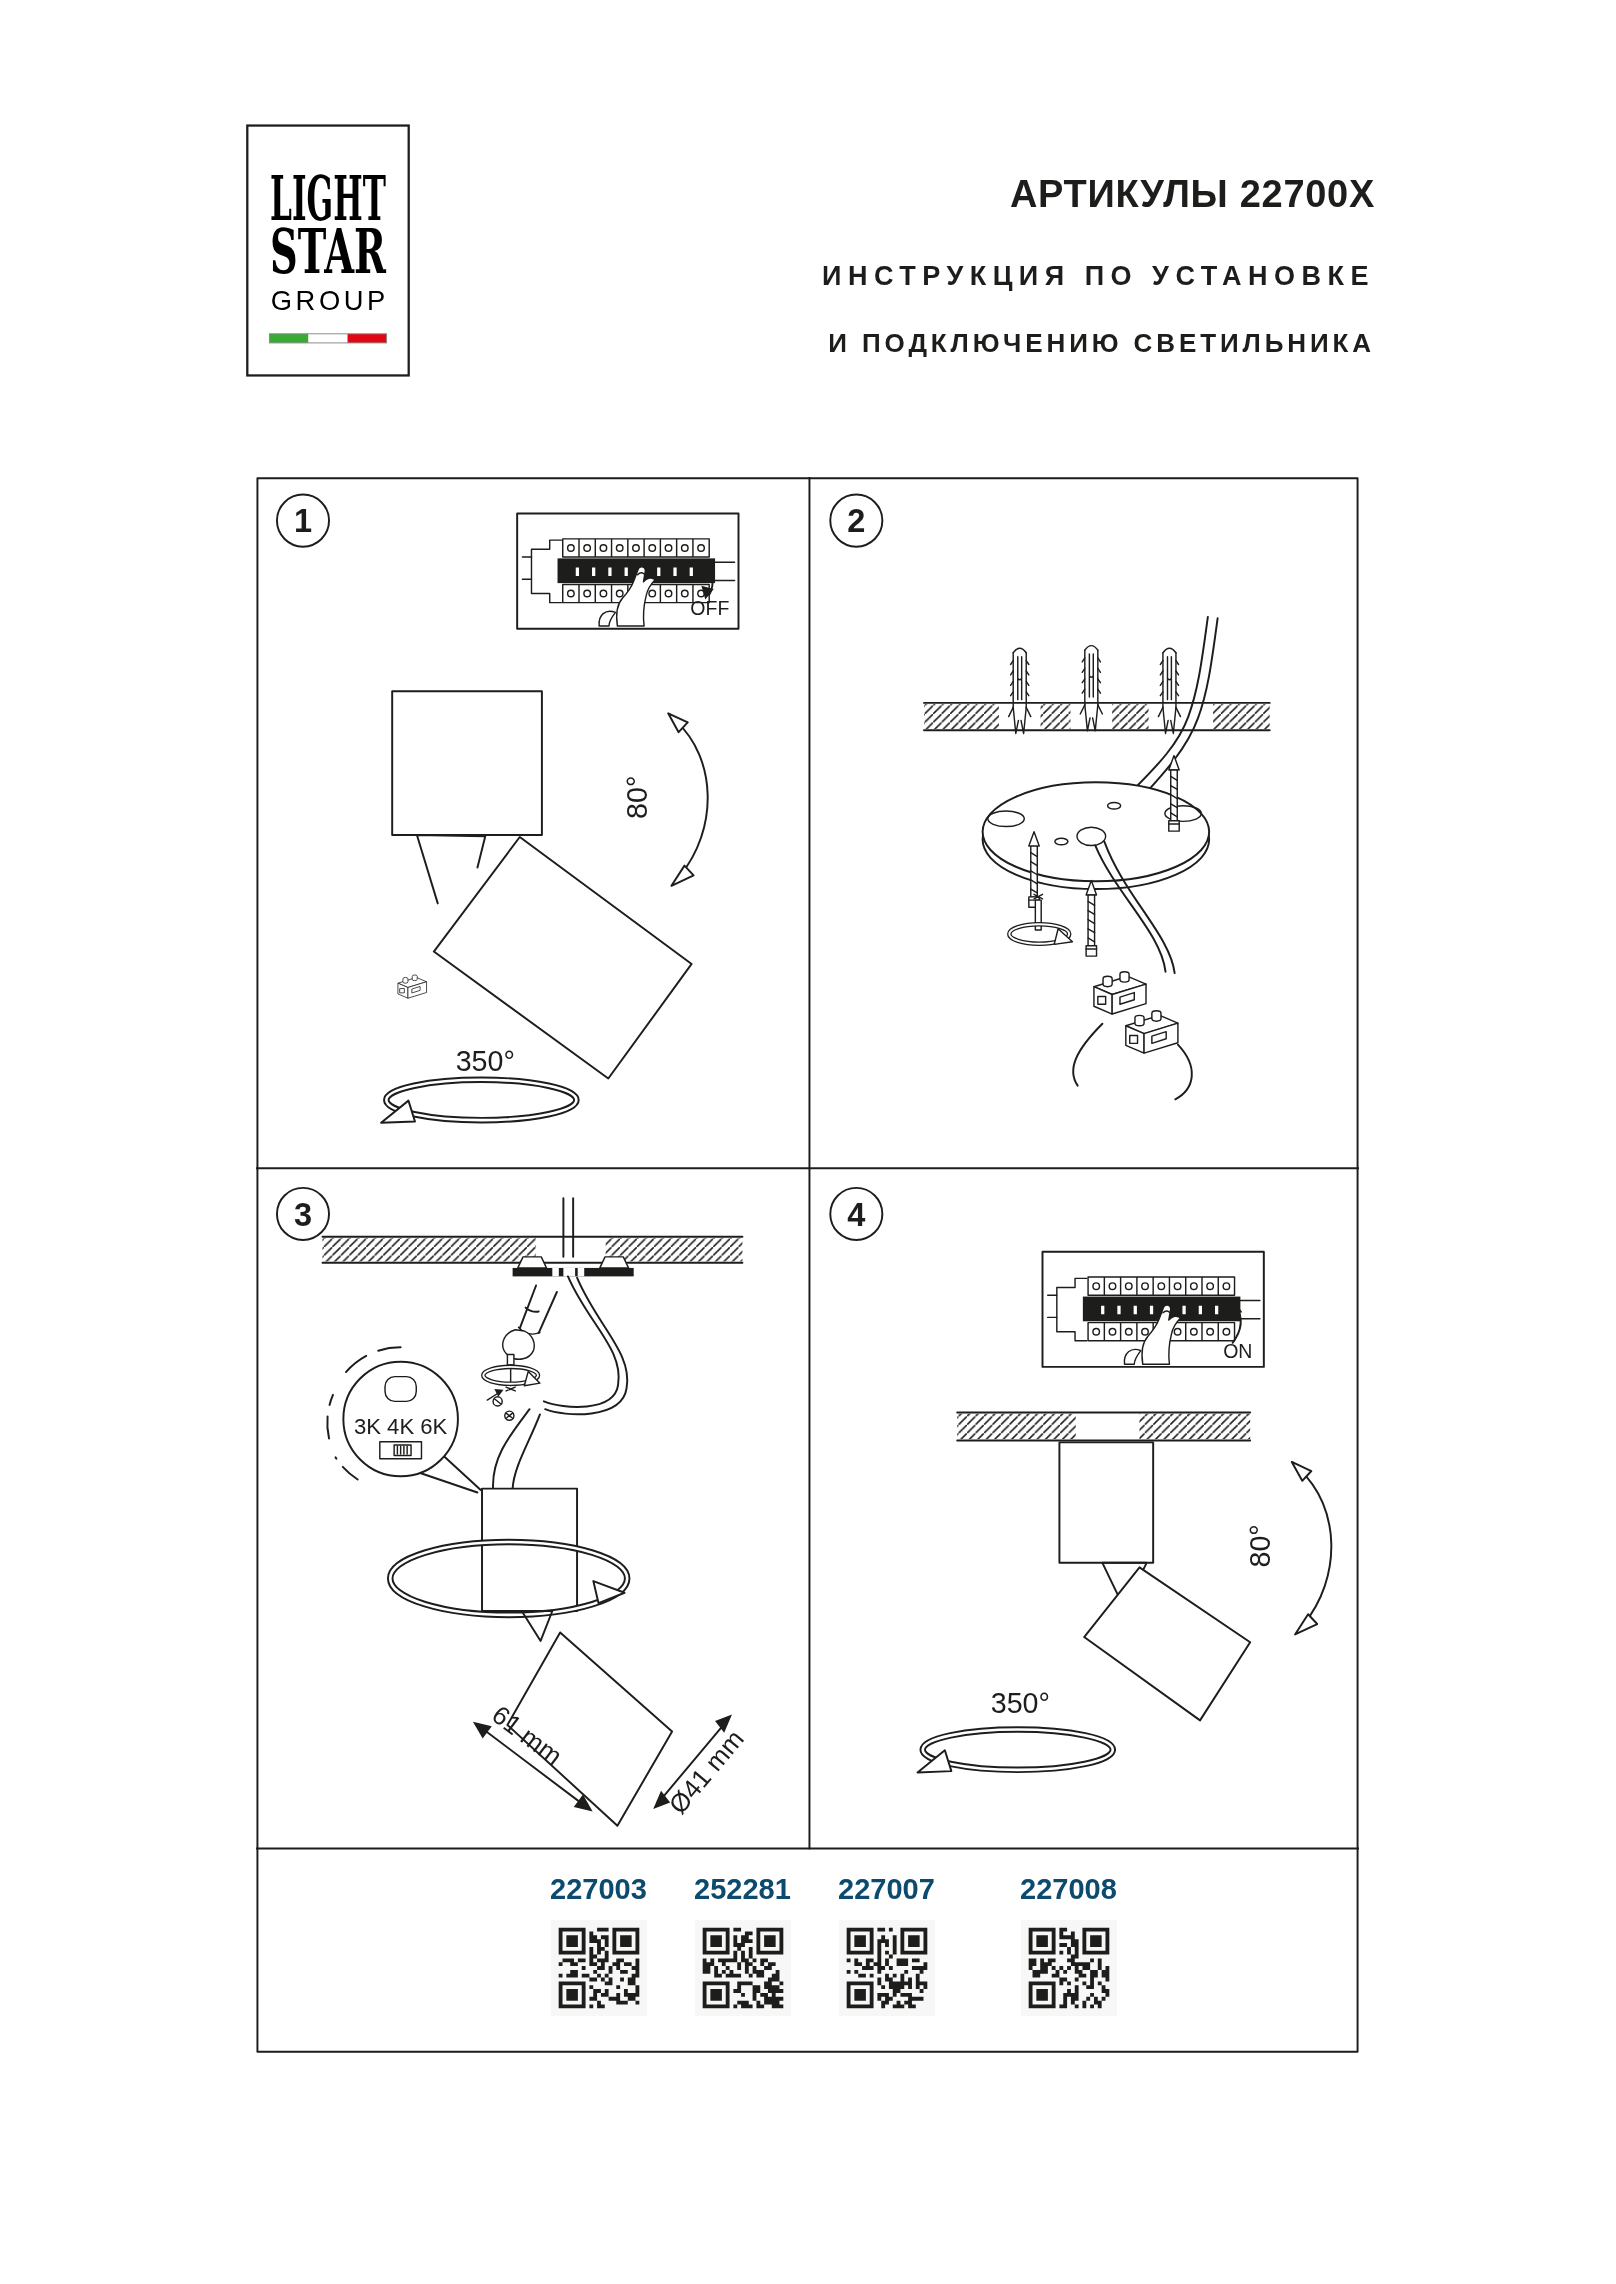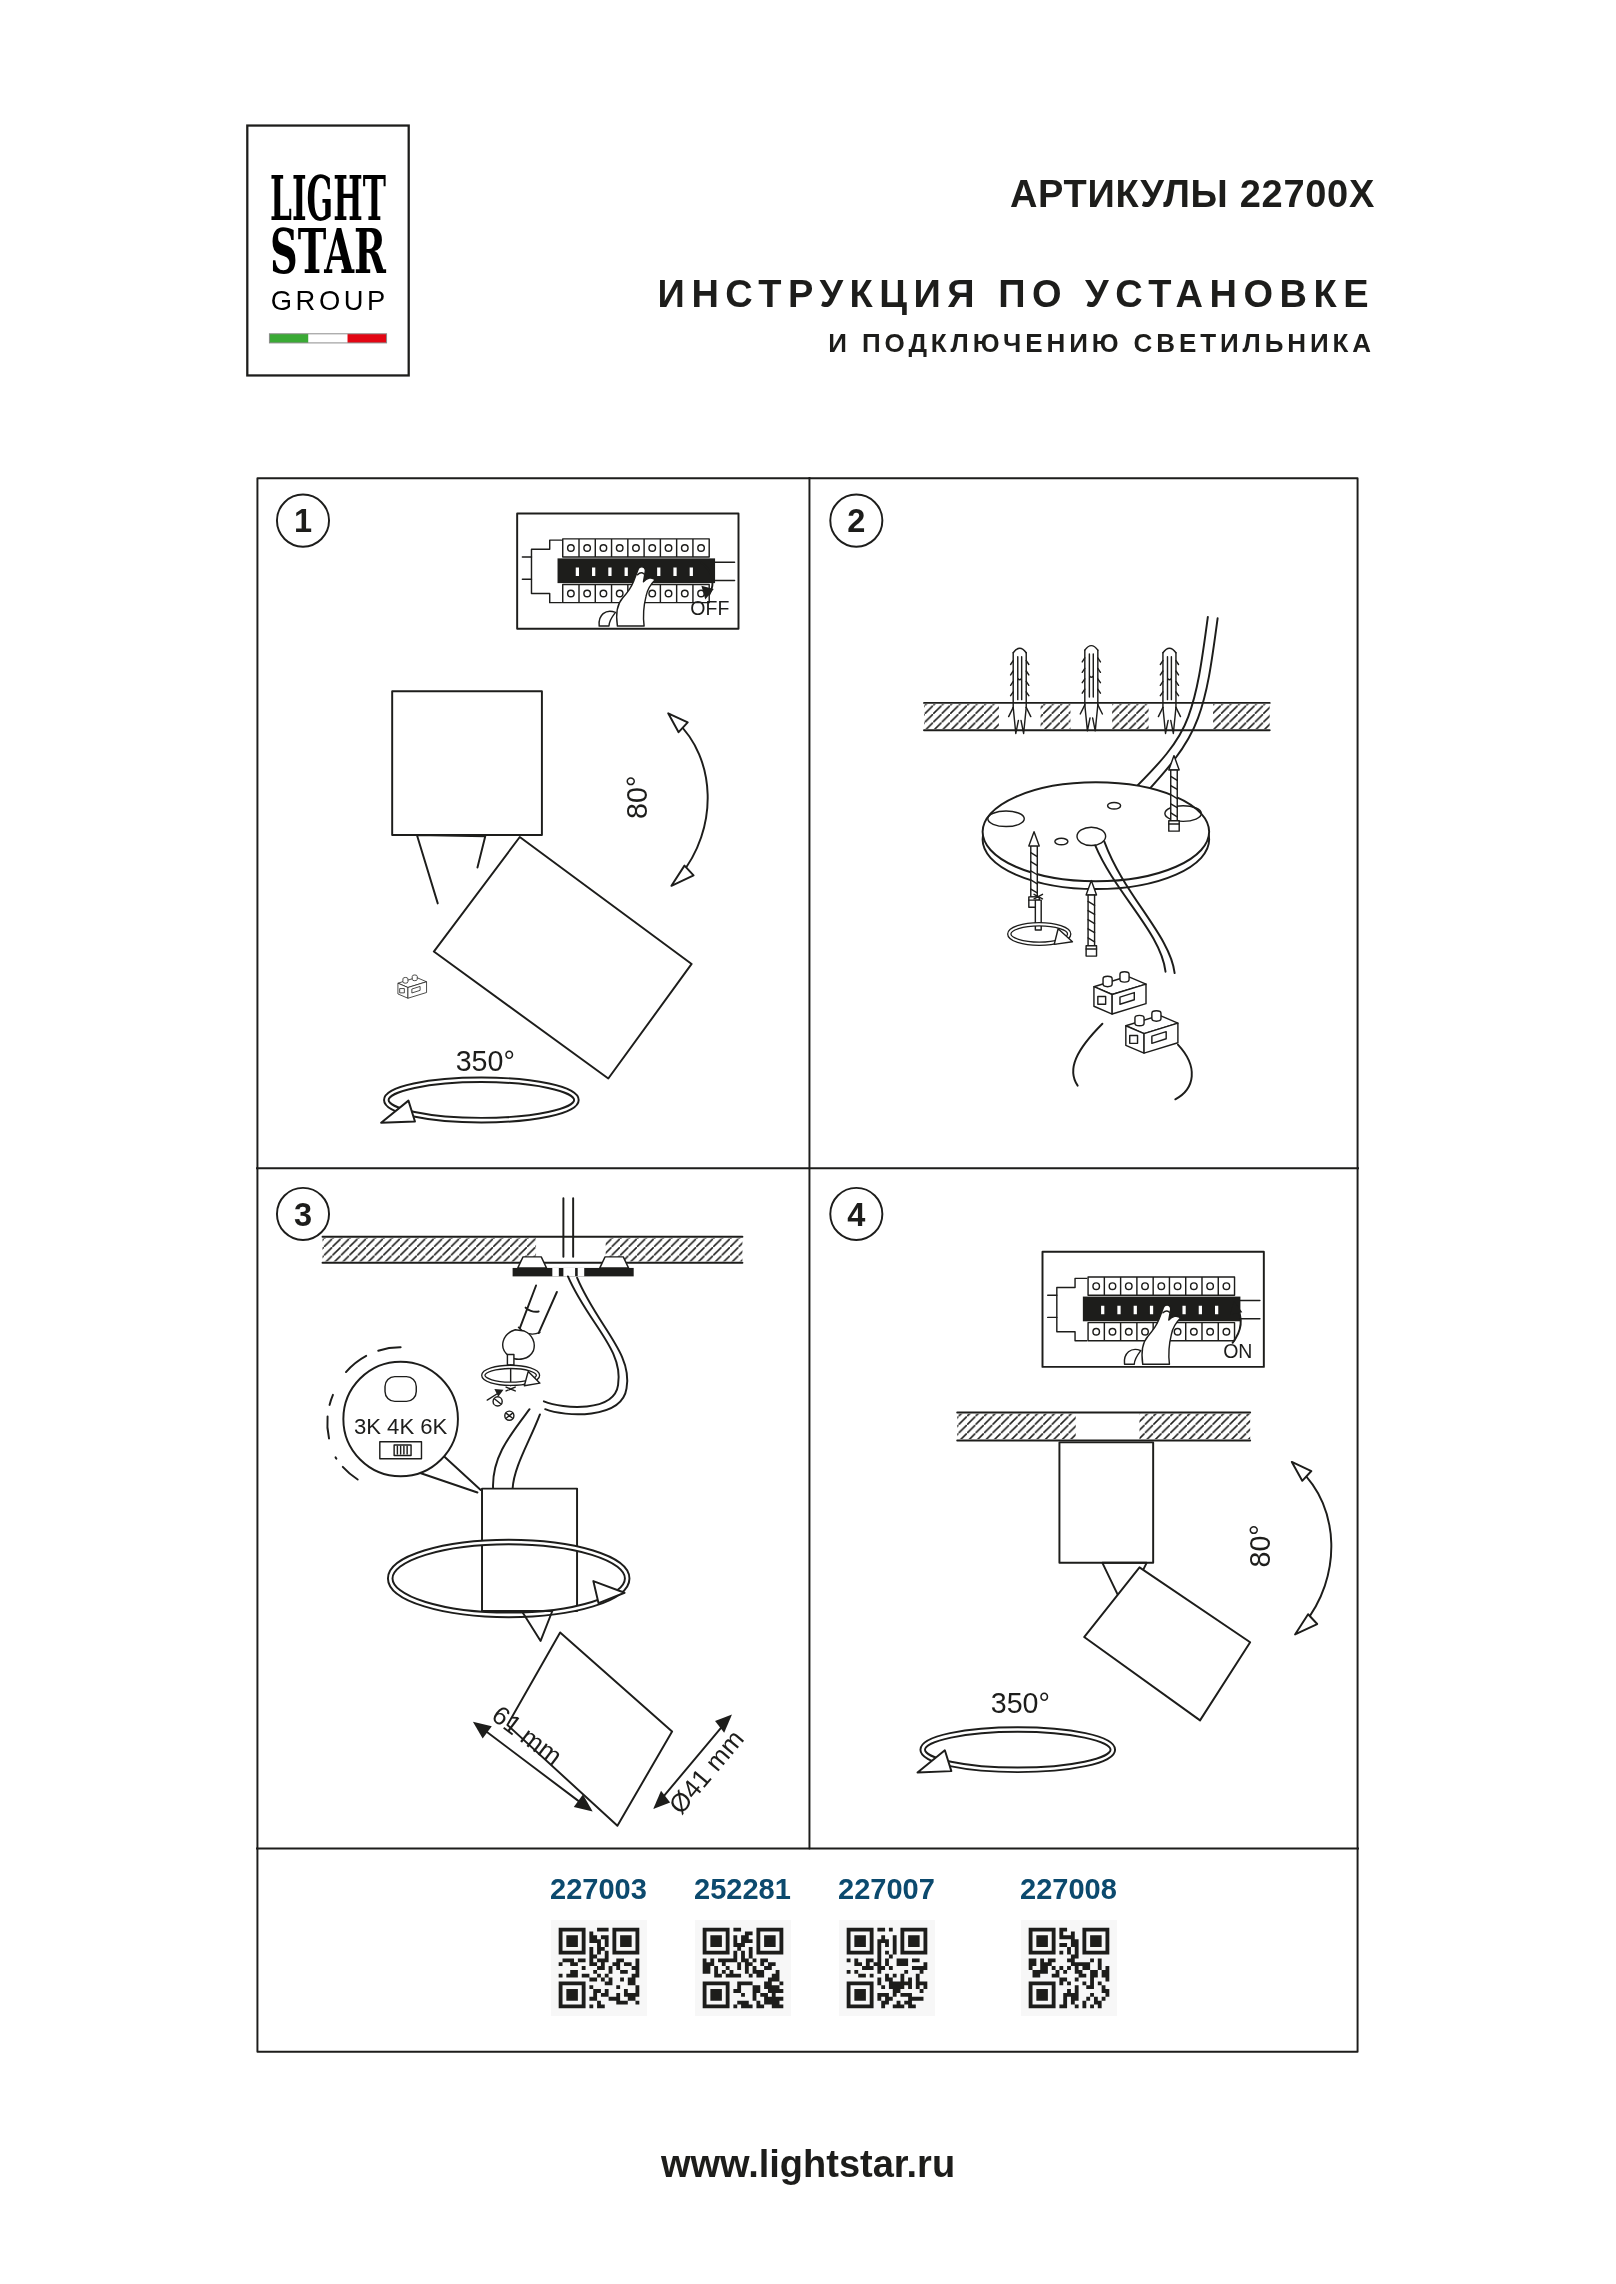"ИНСТРУКЦИЯ ПО УСТАНОВКЕ" .hdr-t1 { font-size: 38px -> 27px; top: 273px -> 261px }
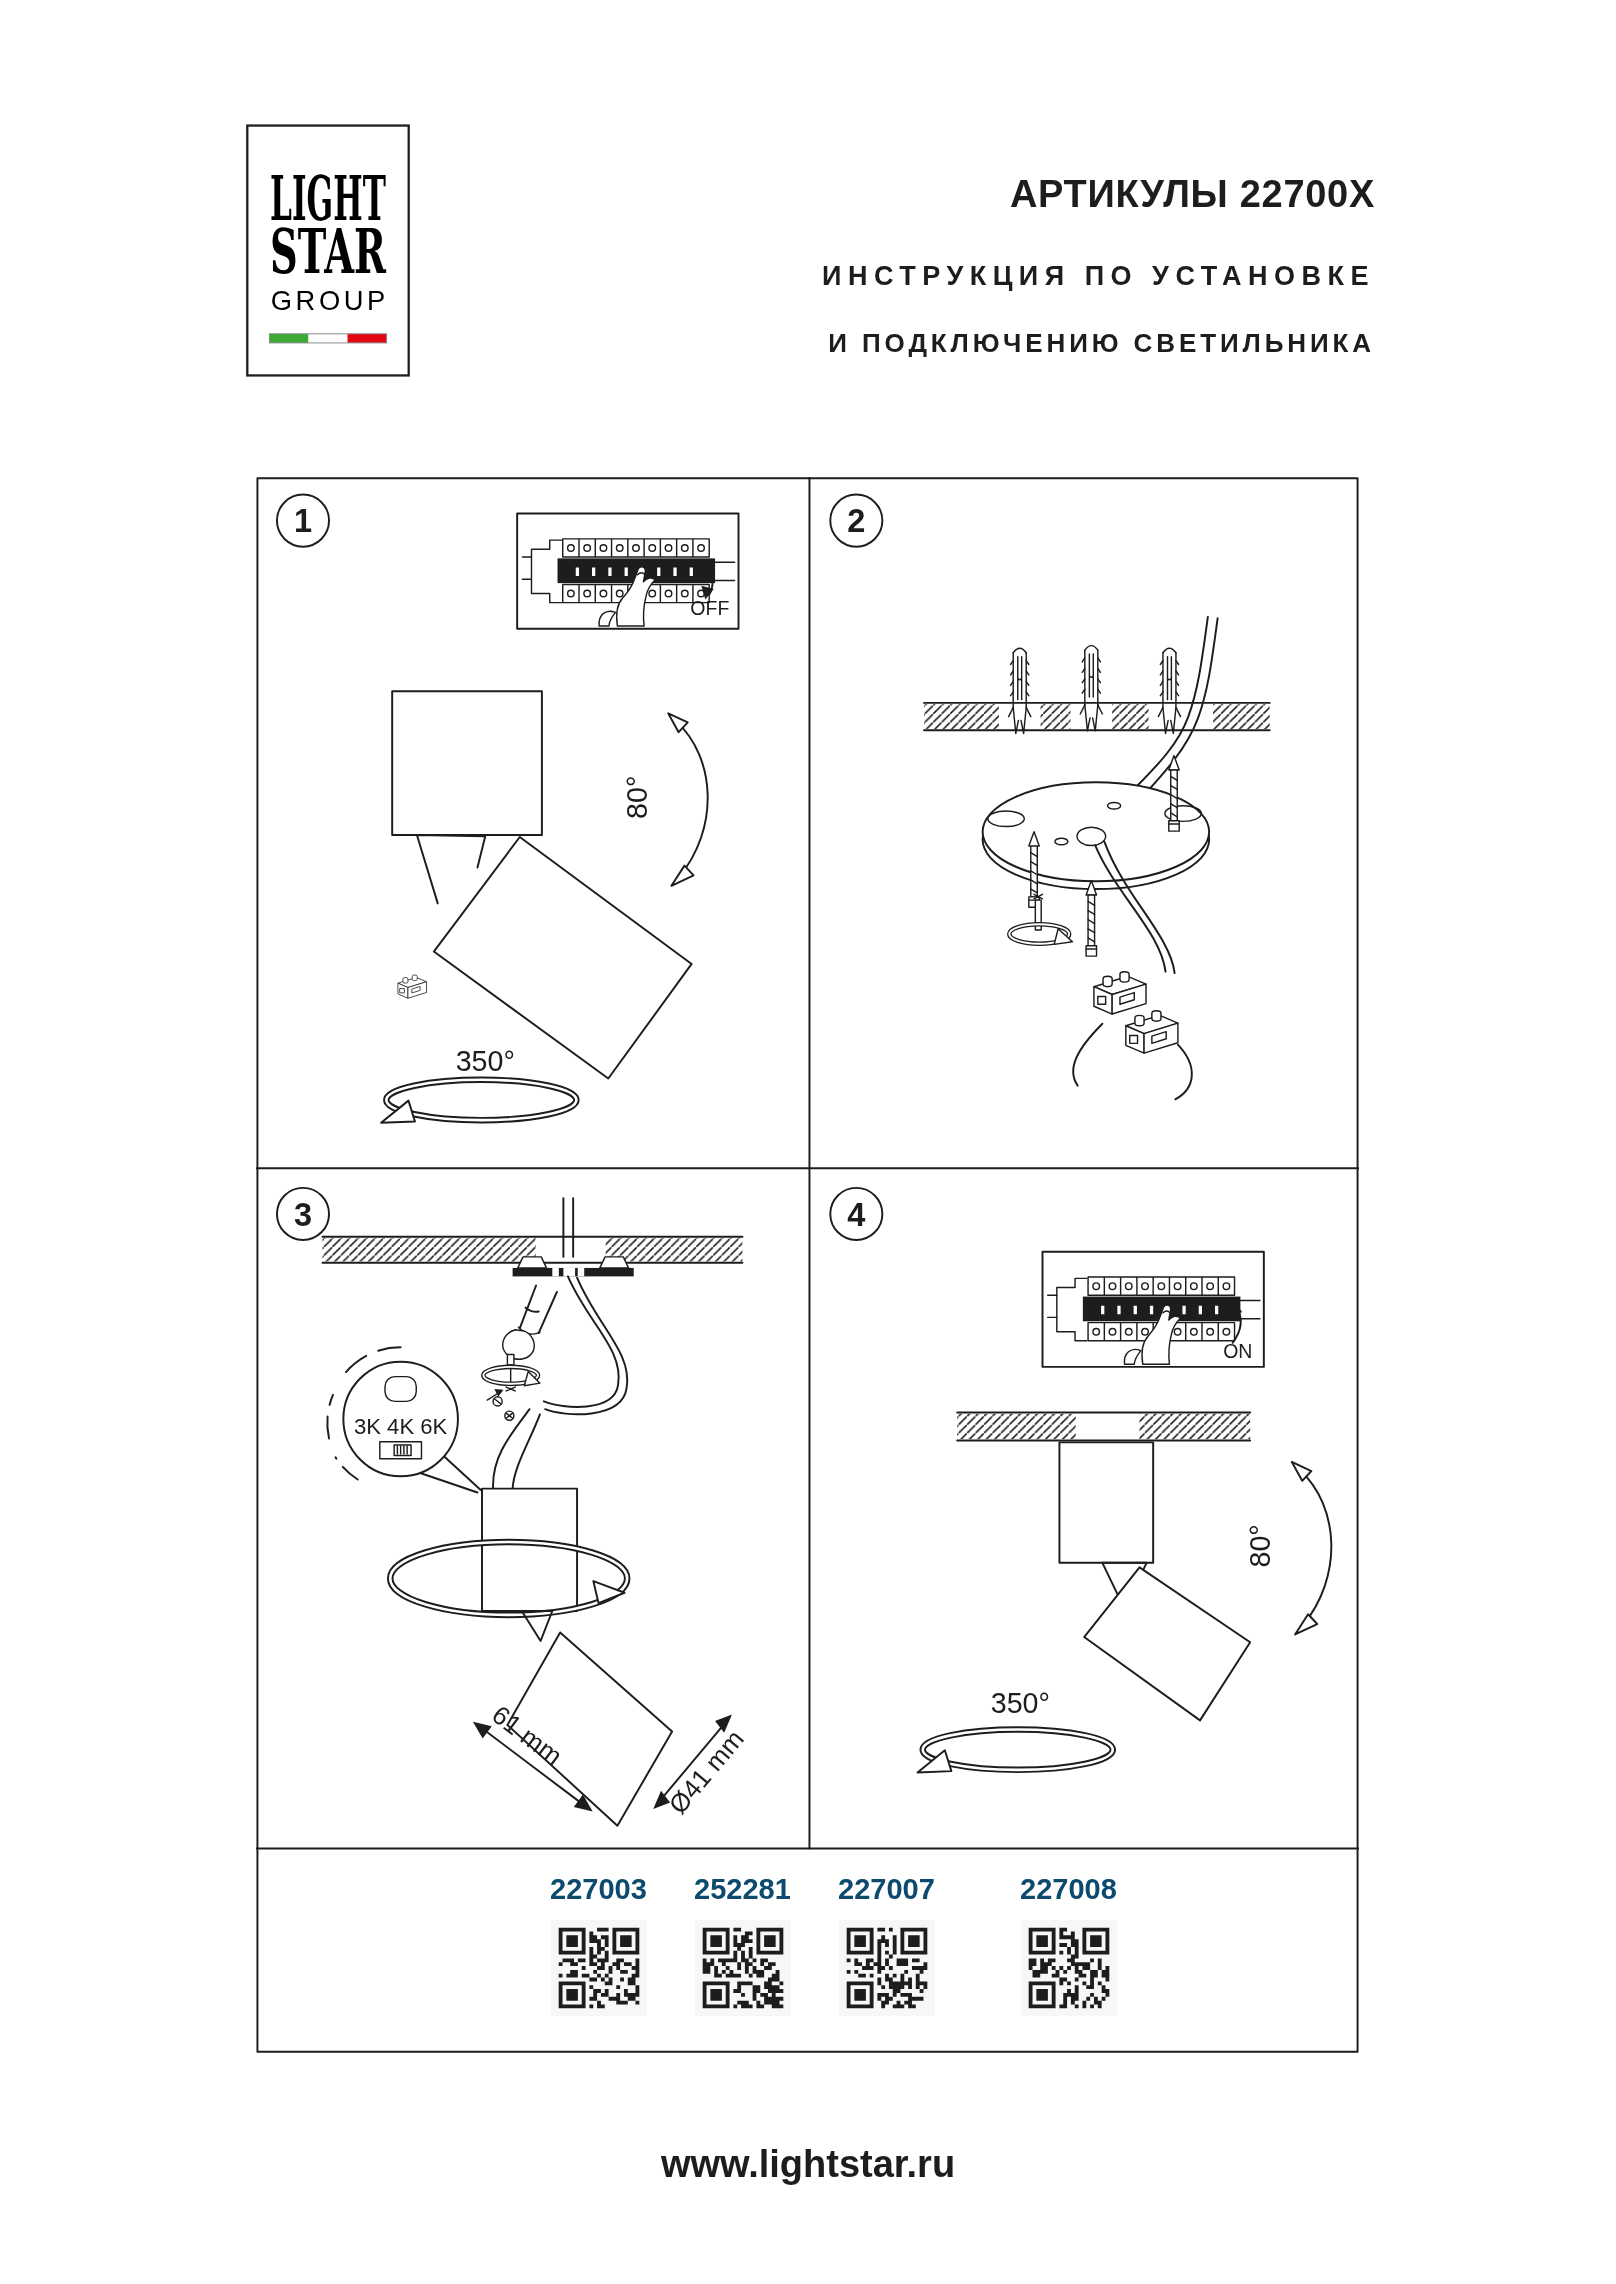"www.lightstar.ru" div.footer { html: <div>www.lightstar.ru</div> -> none }
